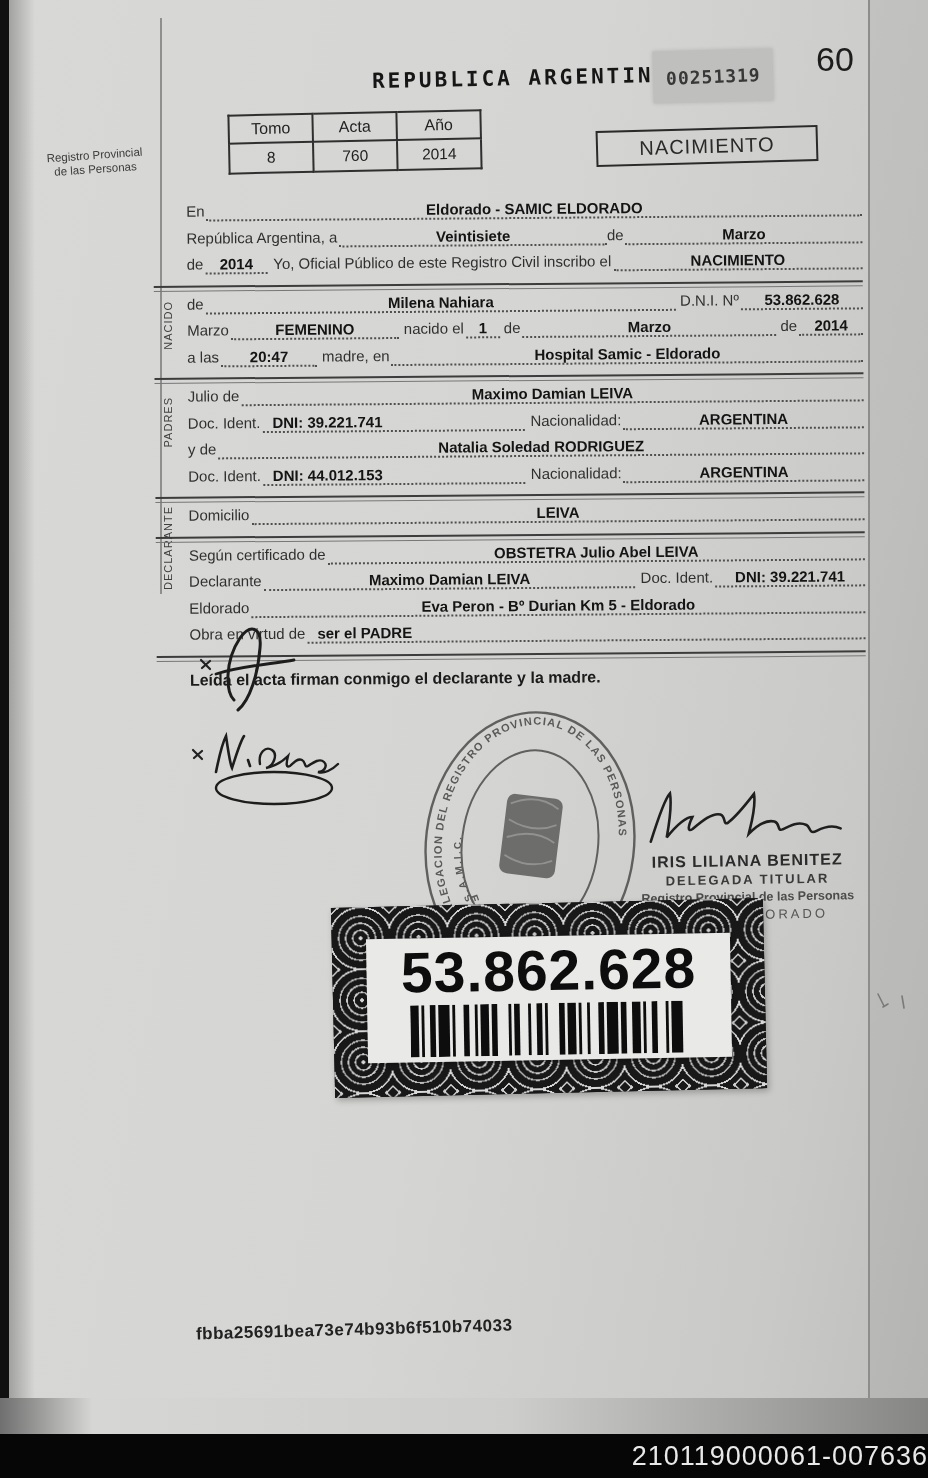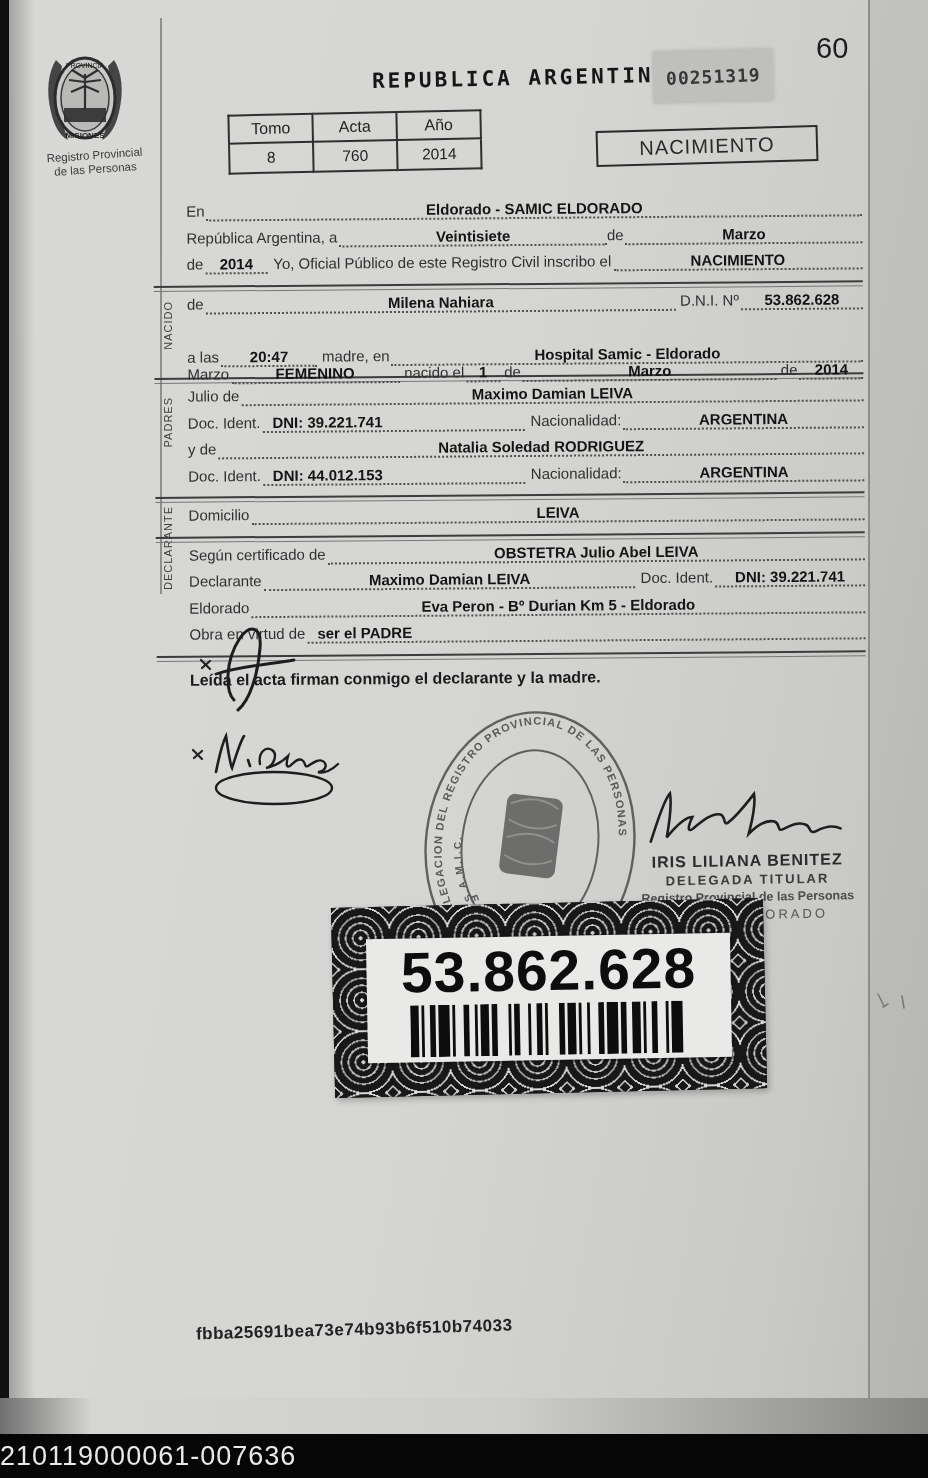"60" .page-num { font-size: 29px -> 34px; top: 32px -> 40px }
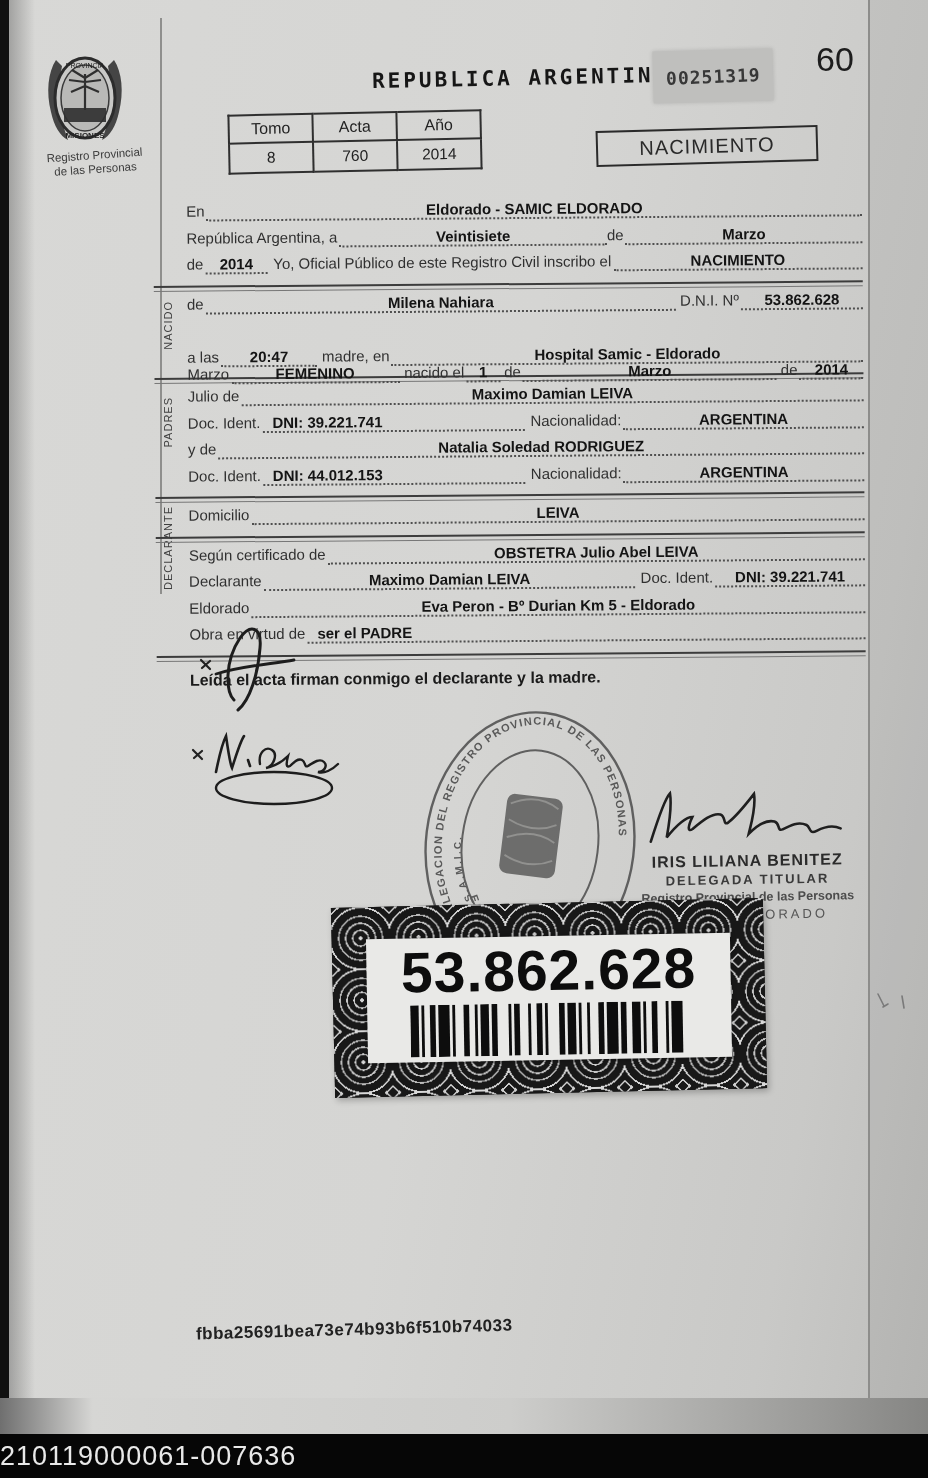"MISIONES" div.emblem { html: <div> <svg> <path></path> <path></path> <ellipse></ellipse> <ellipse></ellipse> <path></path> <rect></rect> <text>PROVINCIA</text> <text>MISIONES</text> </svg> </div> -> none }
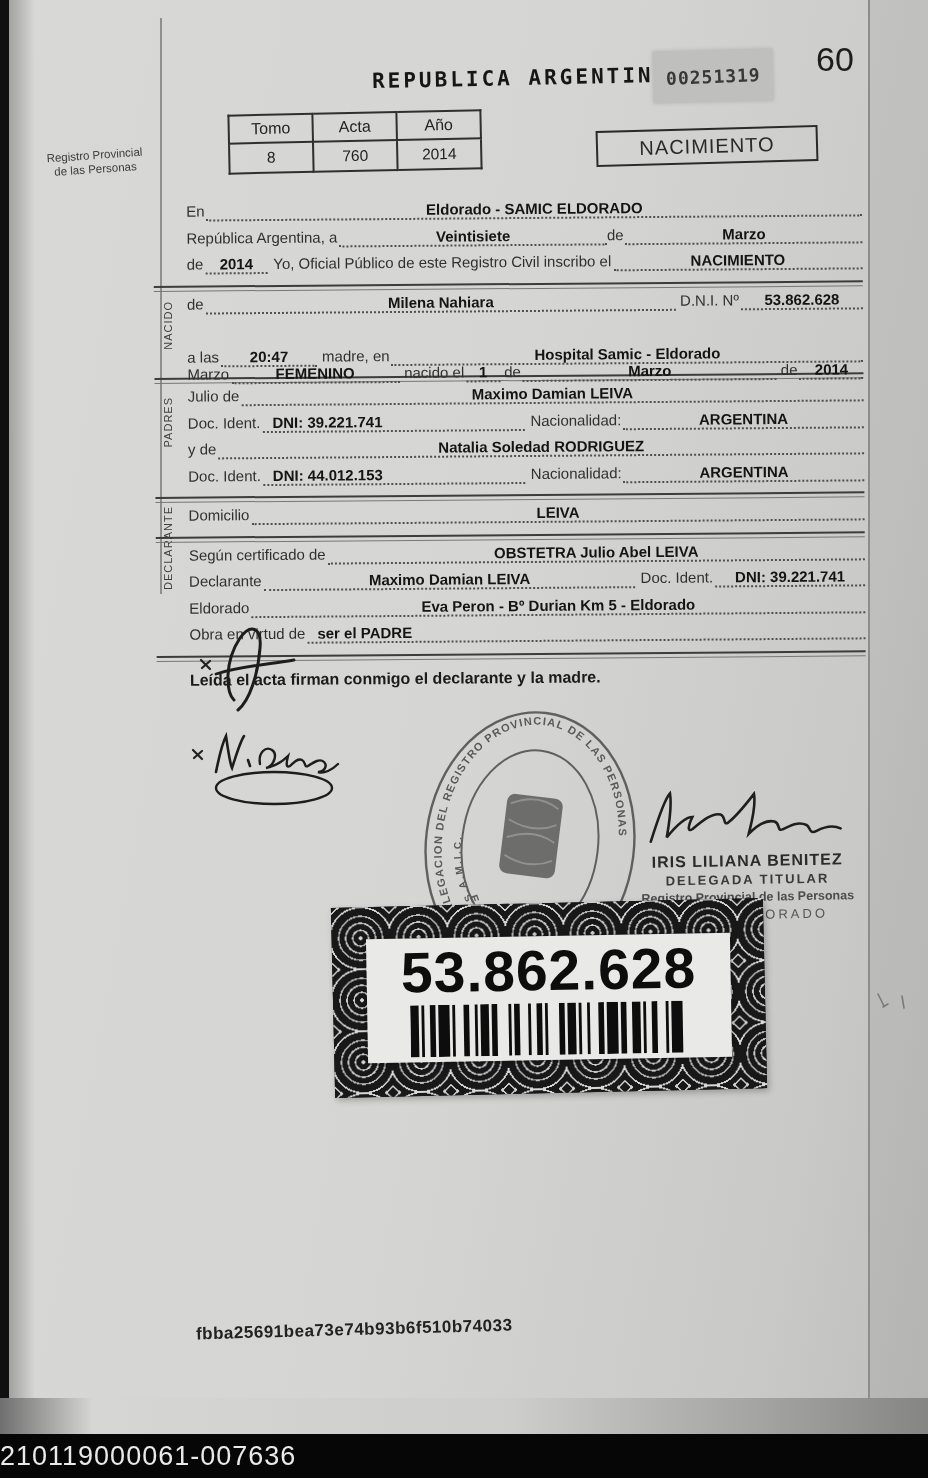"nacido el" span.lab { margin-top: 44px -> none }
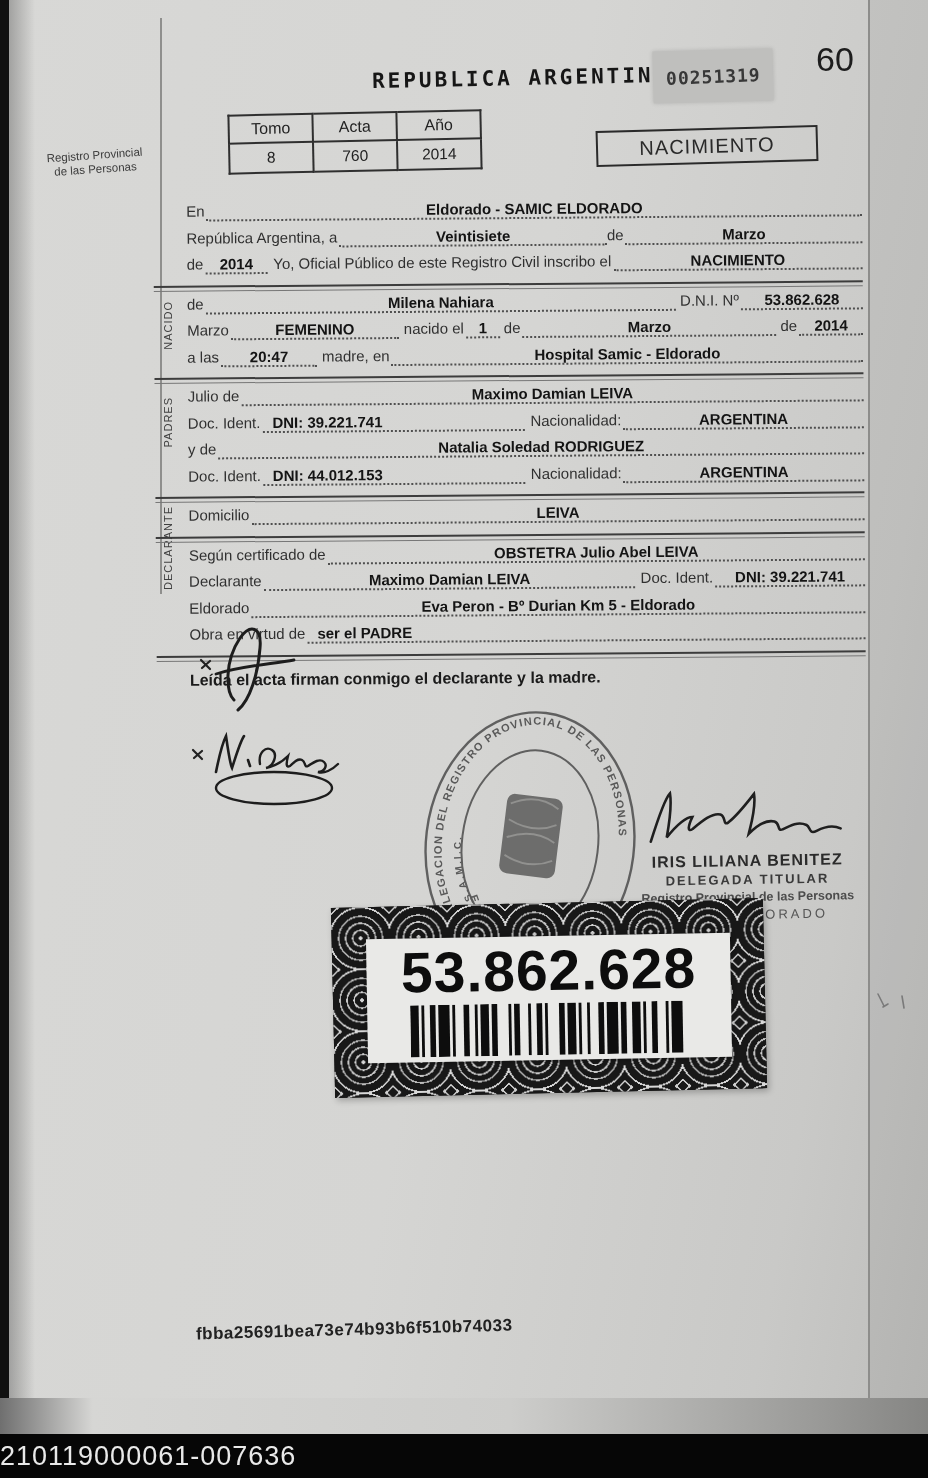"210119000061-007636" .black-bar { justify-content: flex-start -> flex-end }
